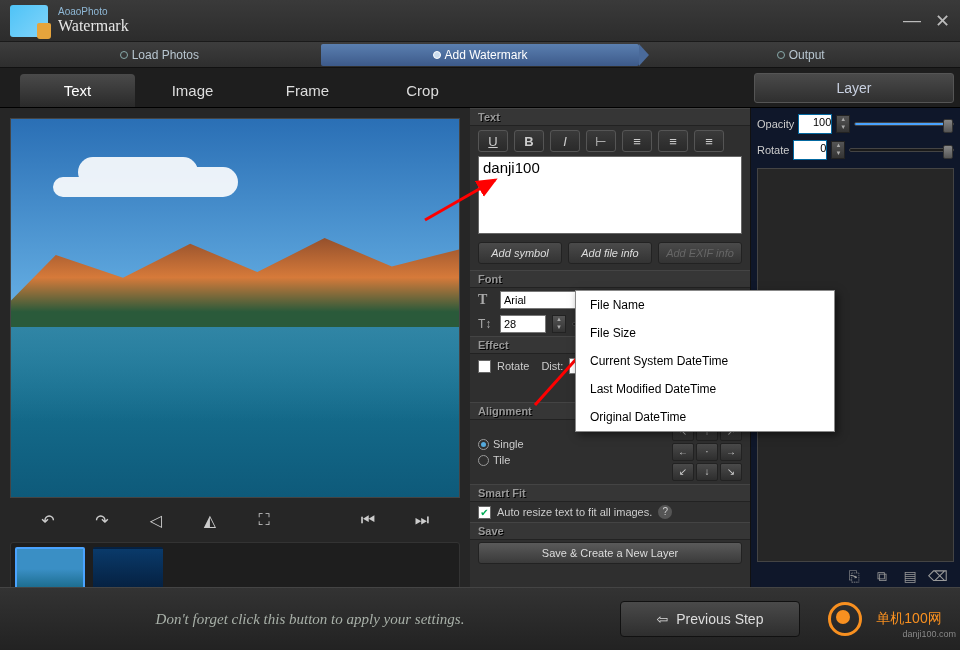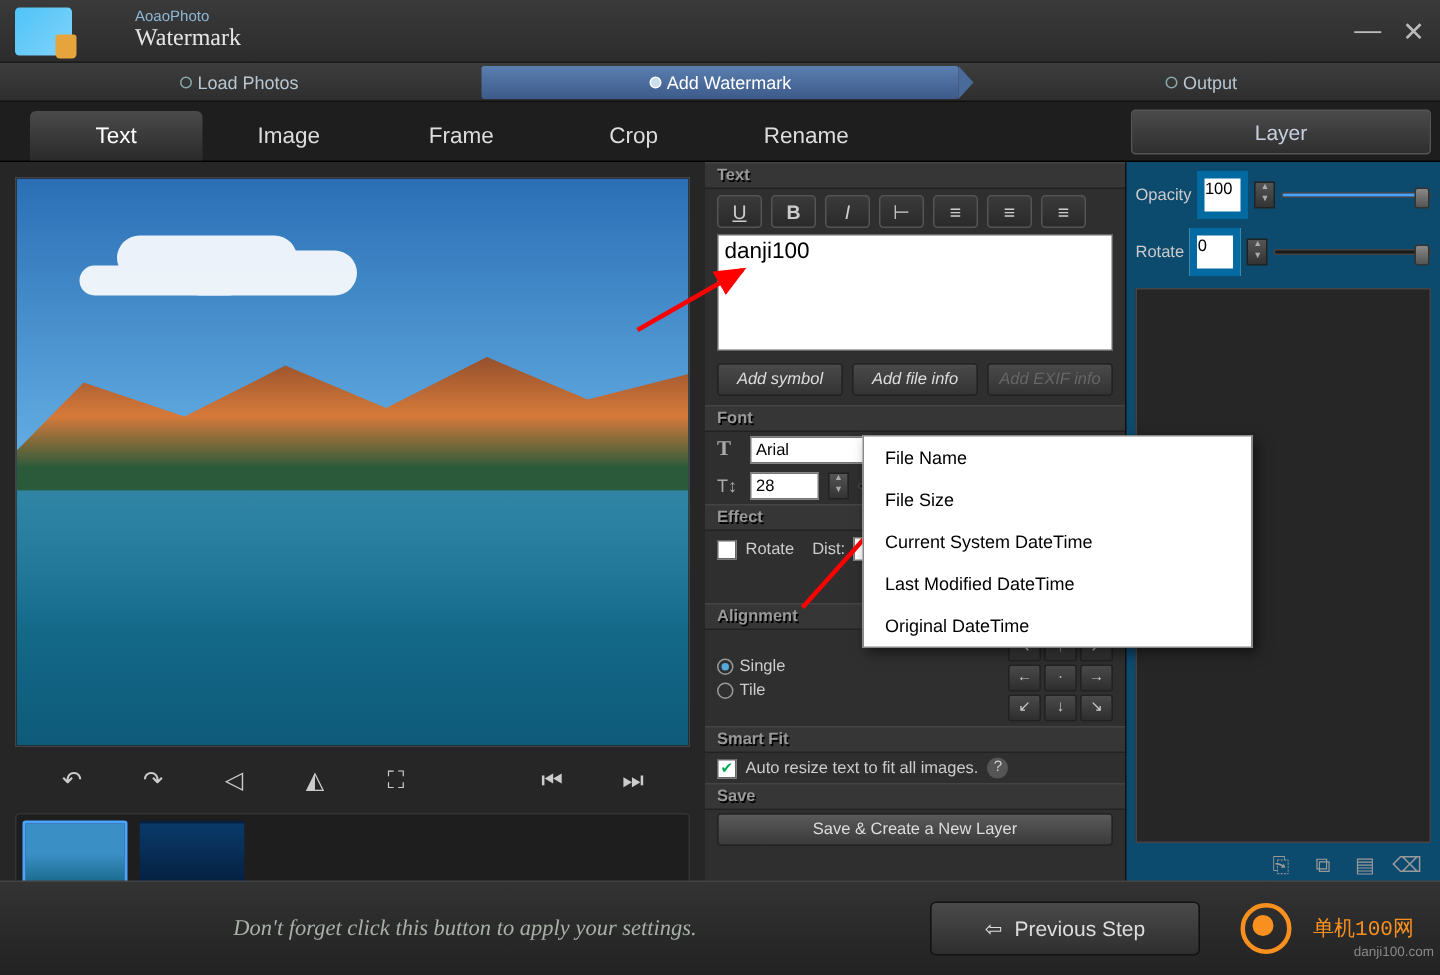"AoaoPhoto" .titlebar { gap: 32px -> none }
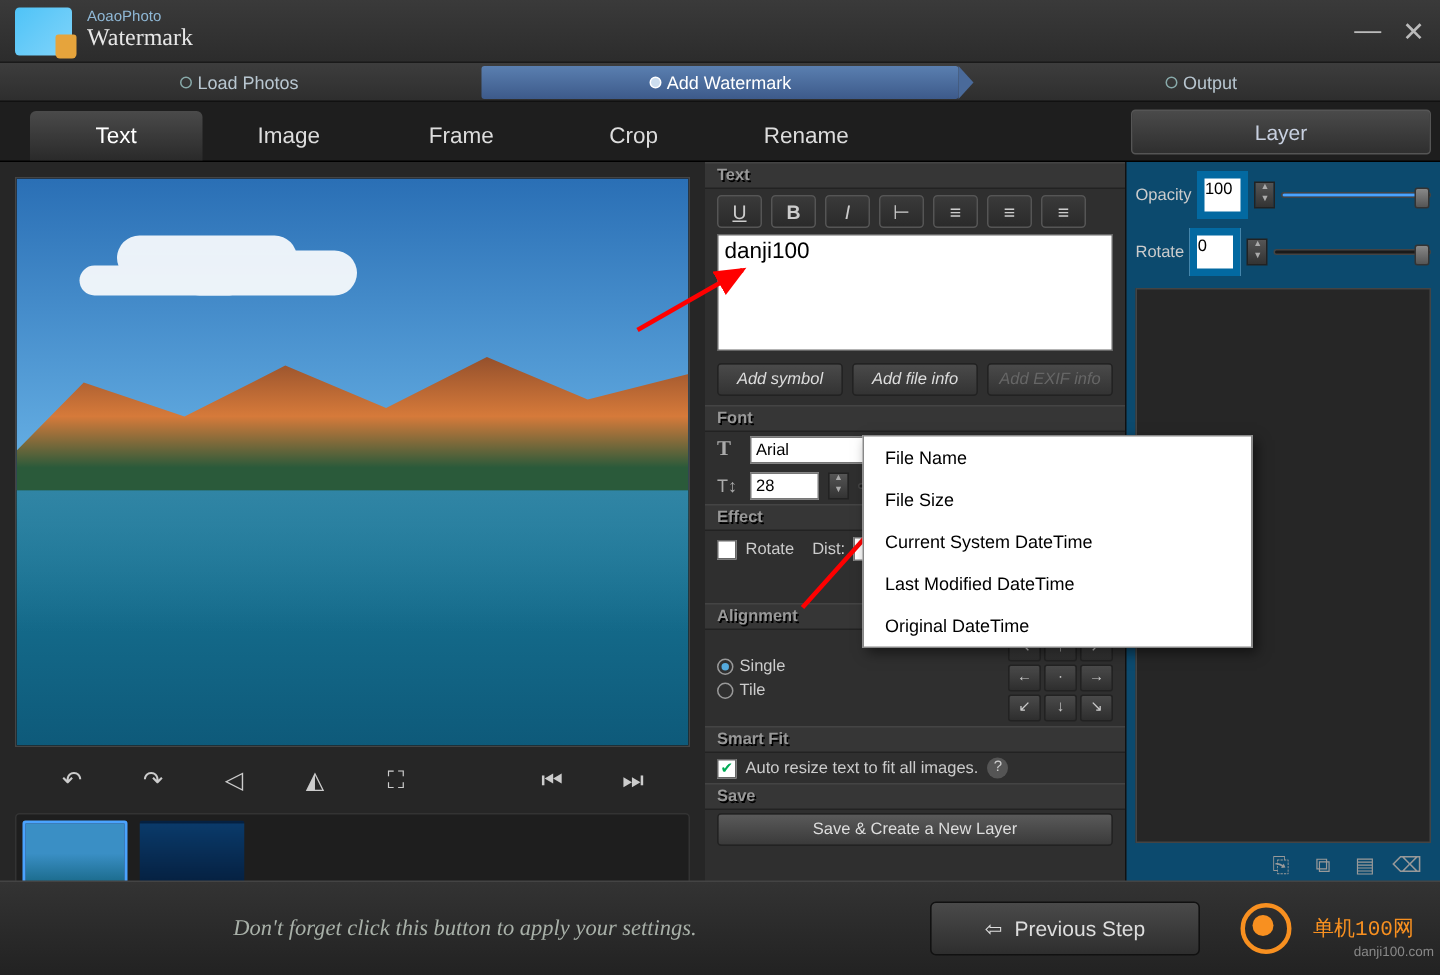"Rename" div.tab { html: <div>Rename</div> -> none }
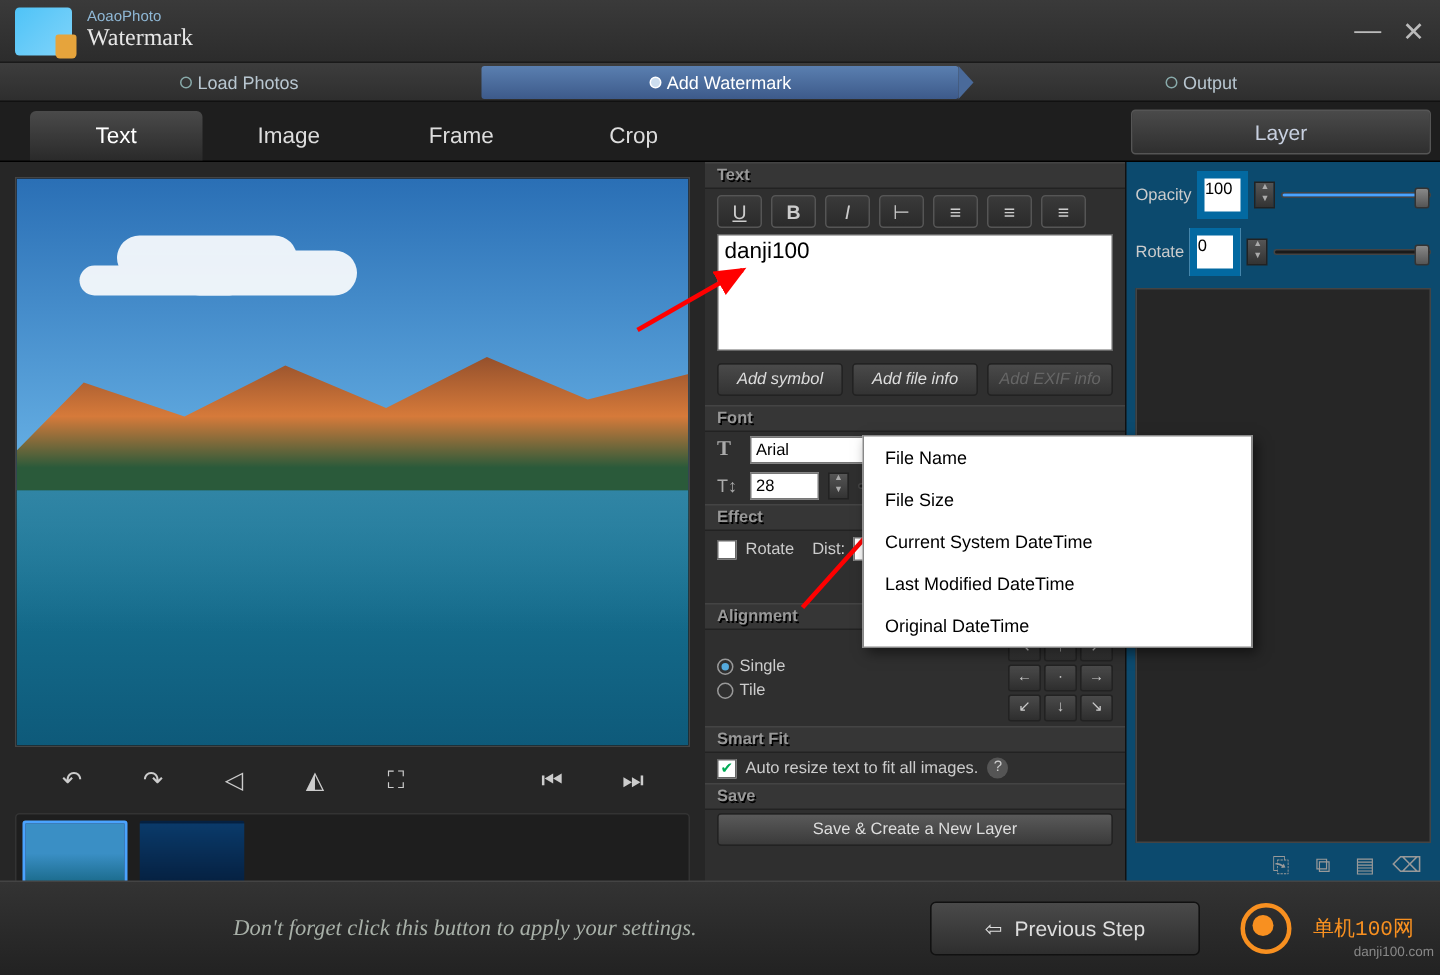"Opacity" .layerpanel { background: #0c4a6e -> #0f172a }
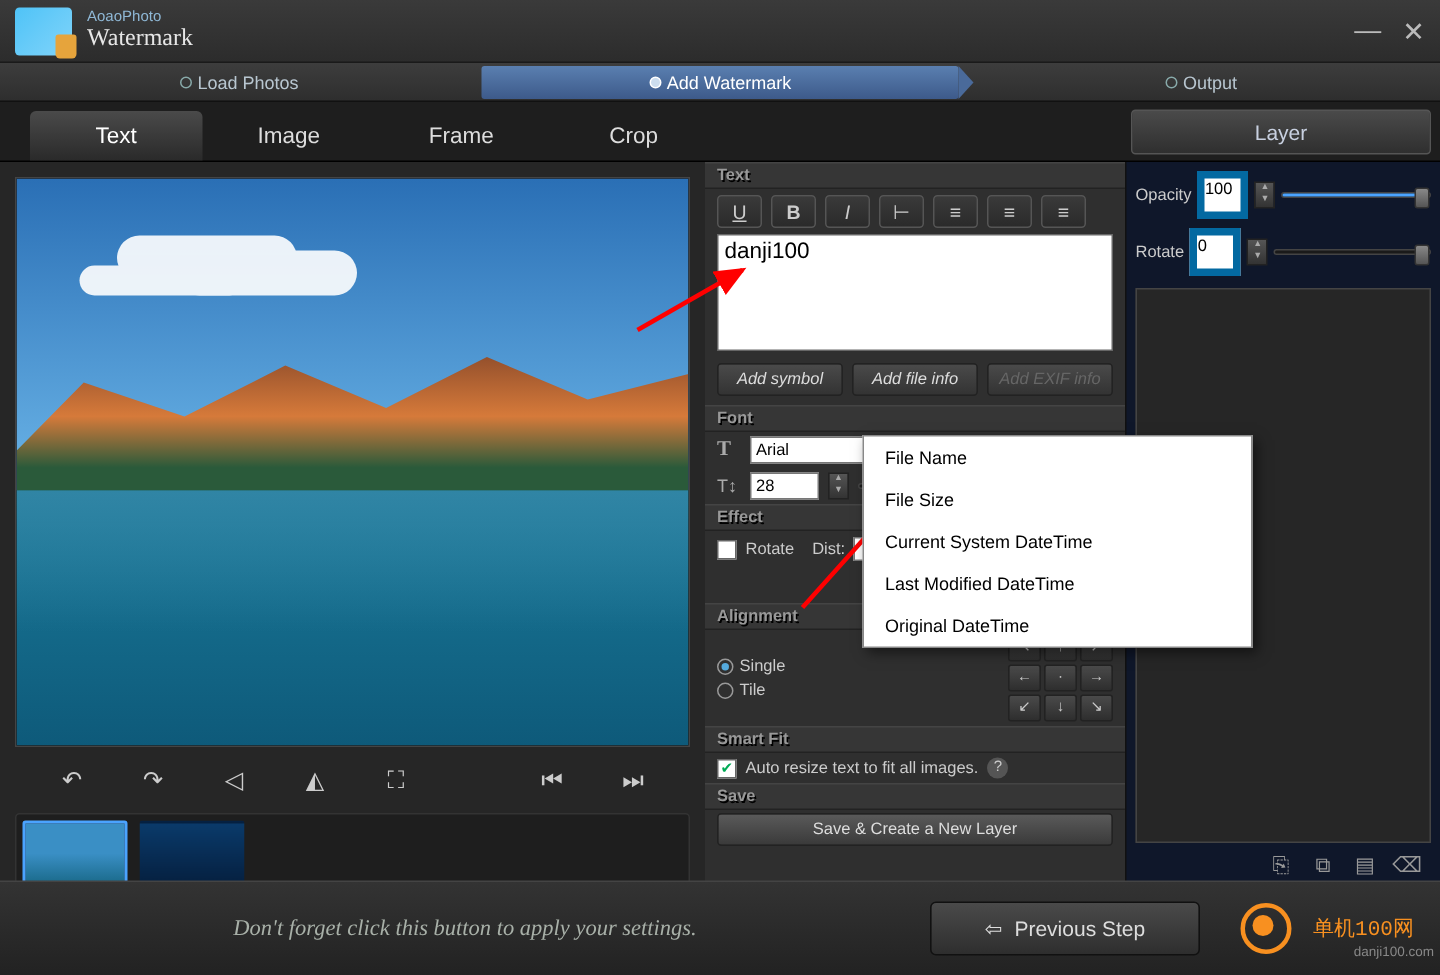"100" .numbox { border: 5px solid #0369a1 -> 1px solid #0369a1; height: 32px -> 20px; text-align: left -> right }
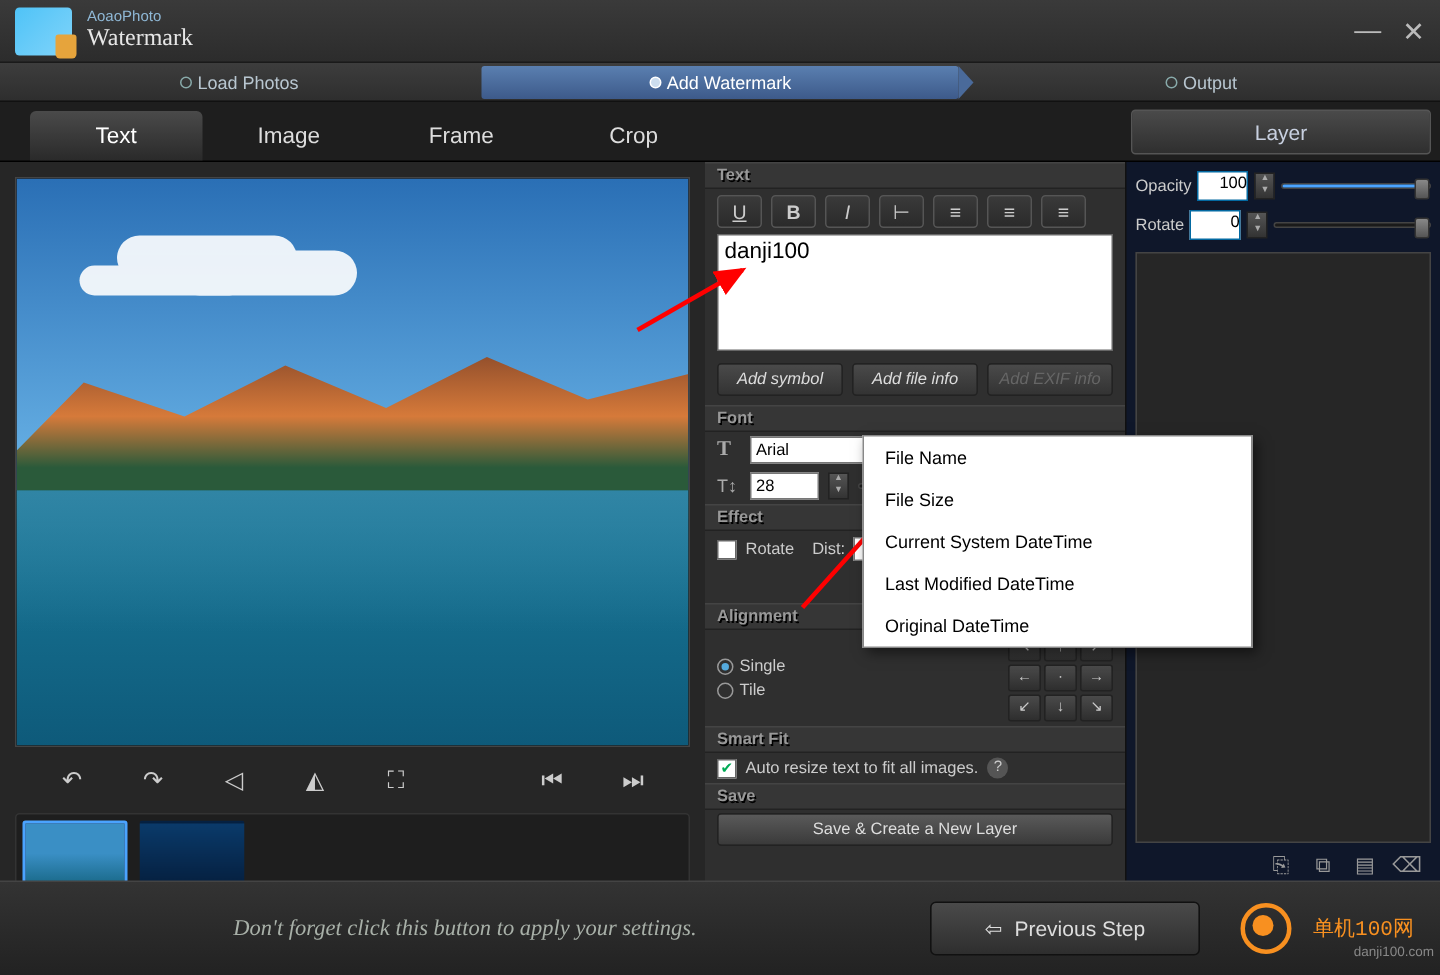"单机100网" .aux-txt { font-family: Liberation Mono, monospace -> none }
